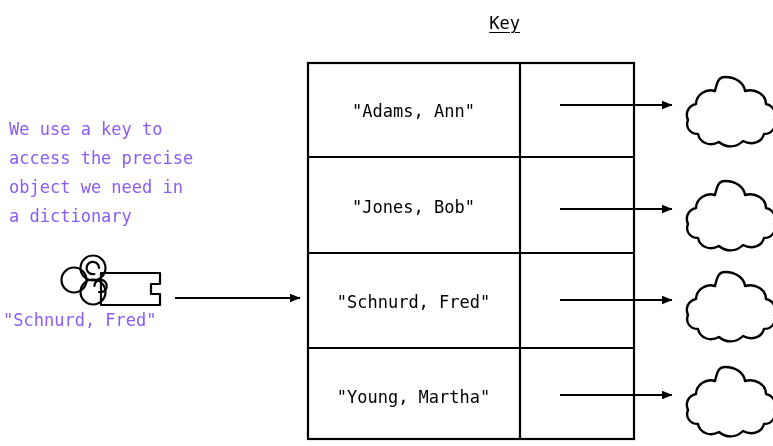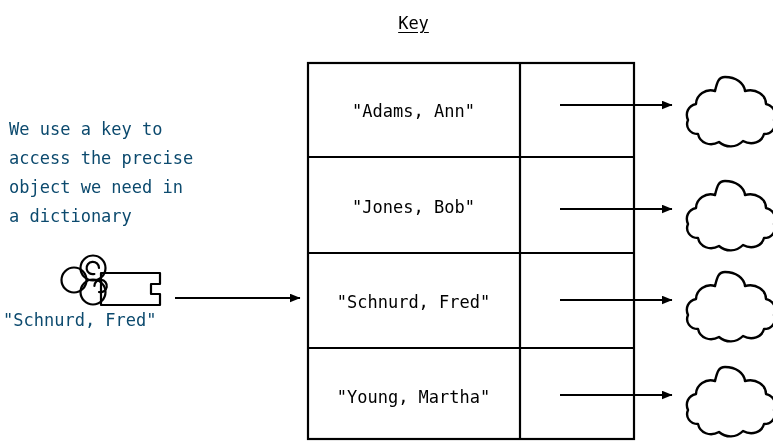"Key" .hdr { text-align: center -> right }
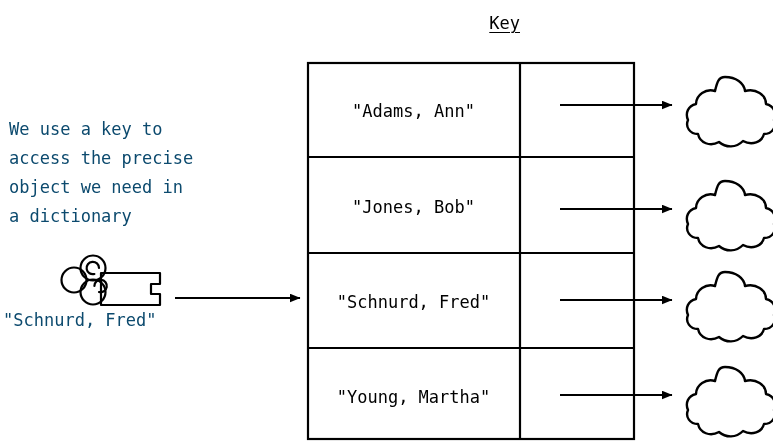"We use a key to" .txt { color: #0c4a6e -> #8b5cf6 }
